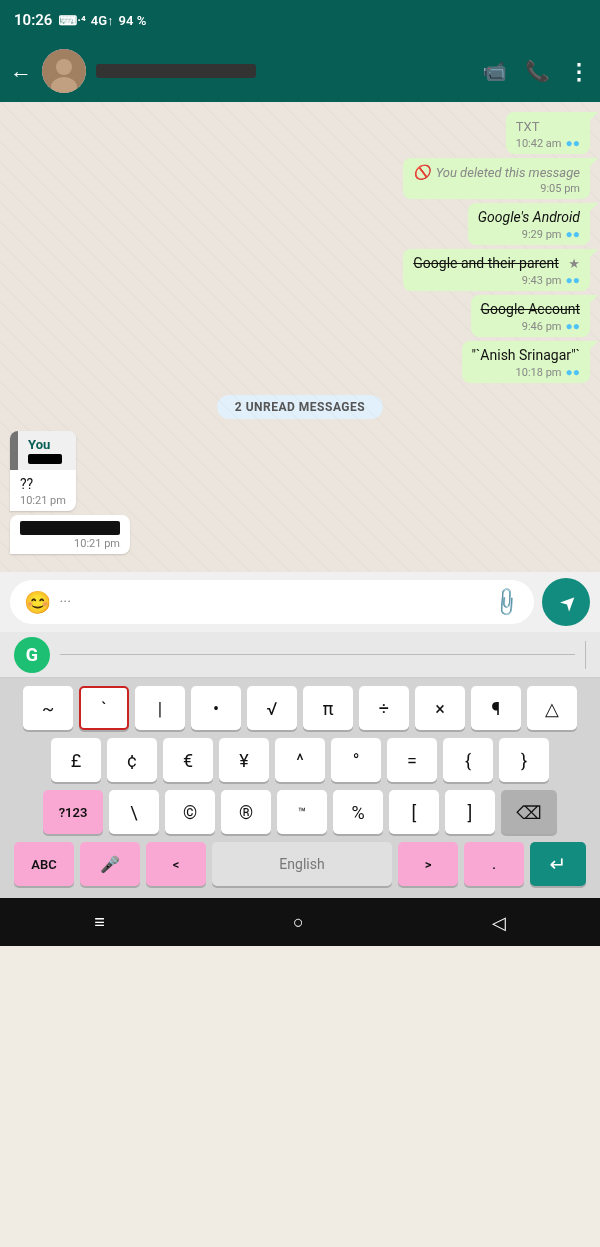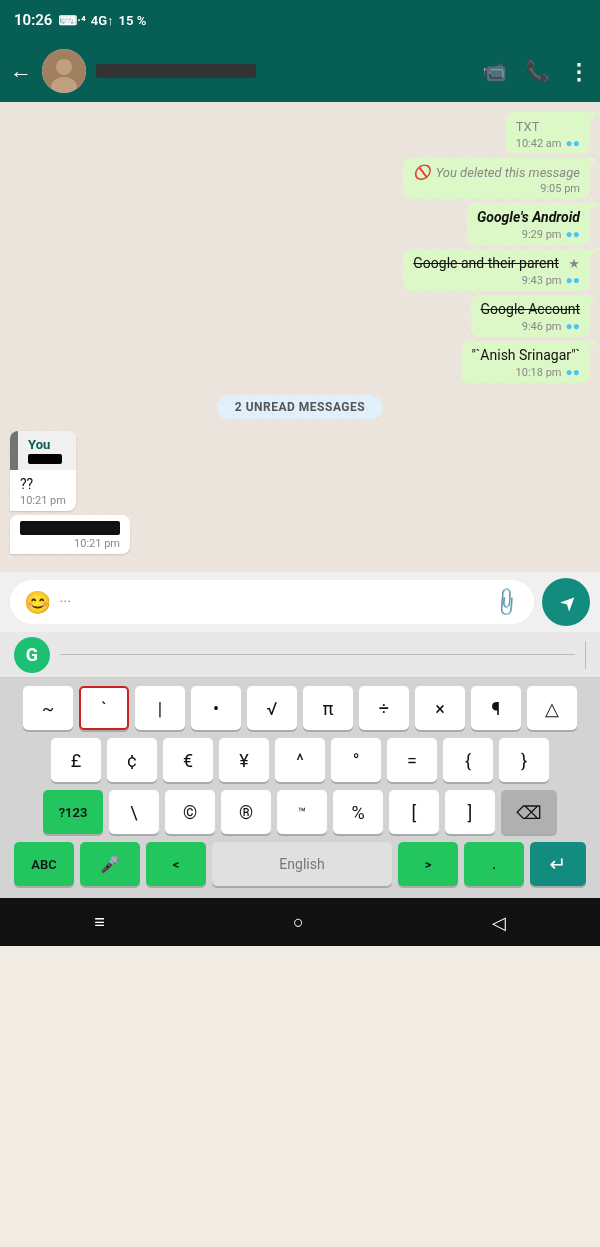"15 %" span { text: 15 -> 94 }
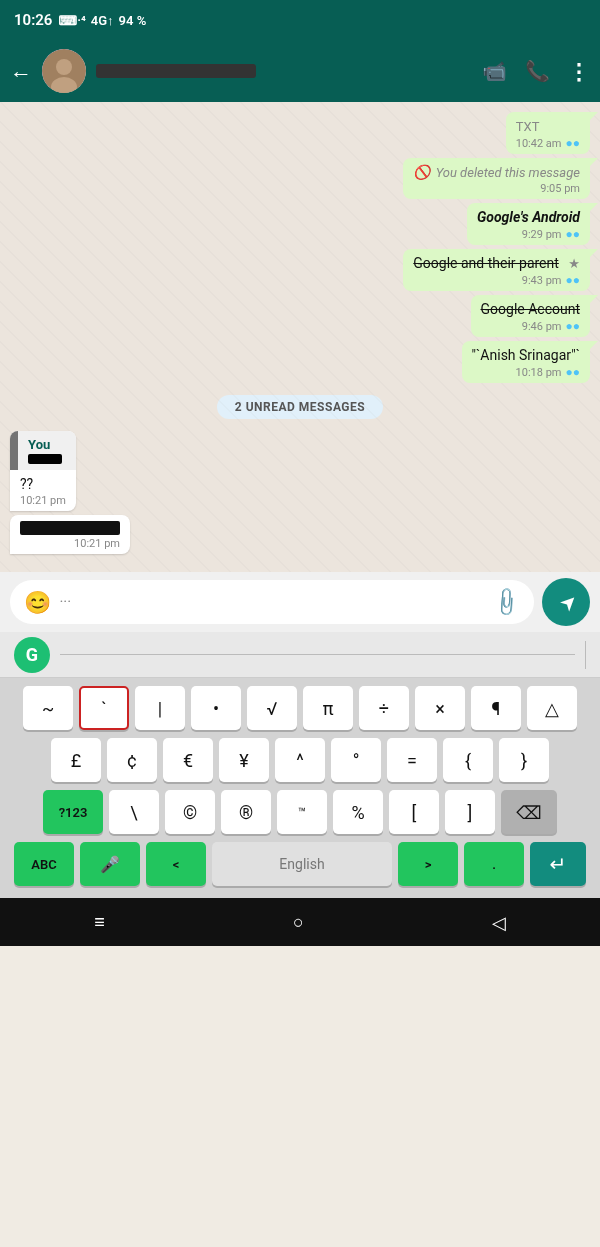"Google's Android" .msg-italic { font-weight: bold -> normal }
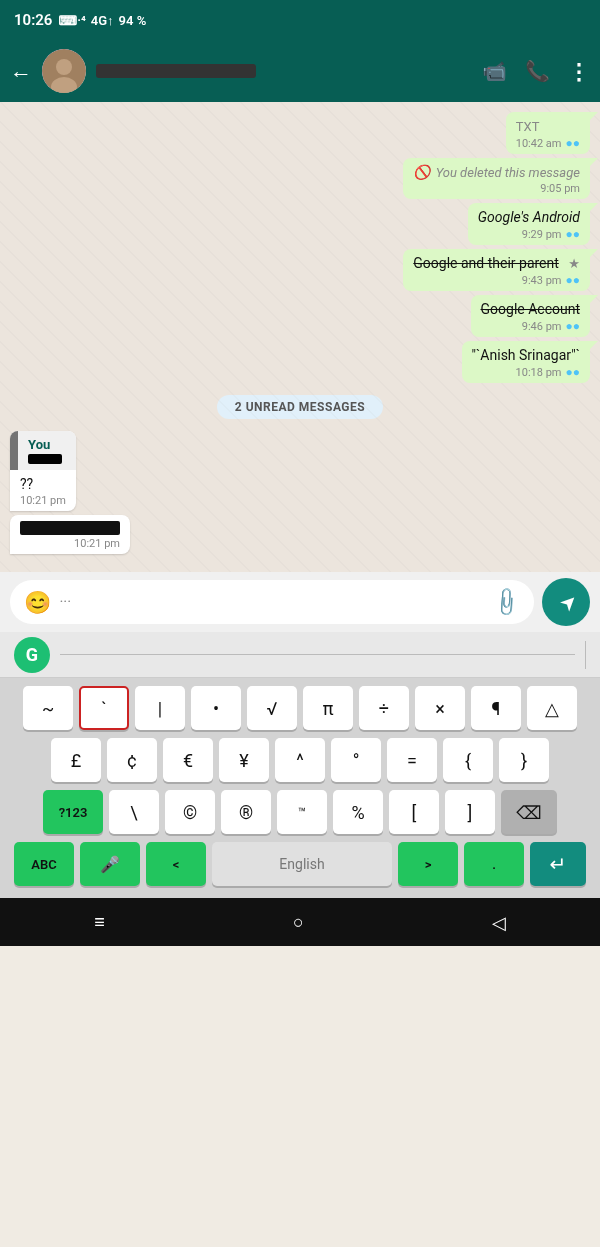"?123" .key.special { background: #22c55e -> #f9a8d4 }
